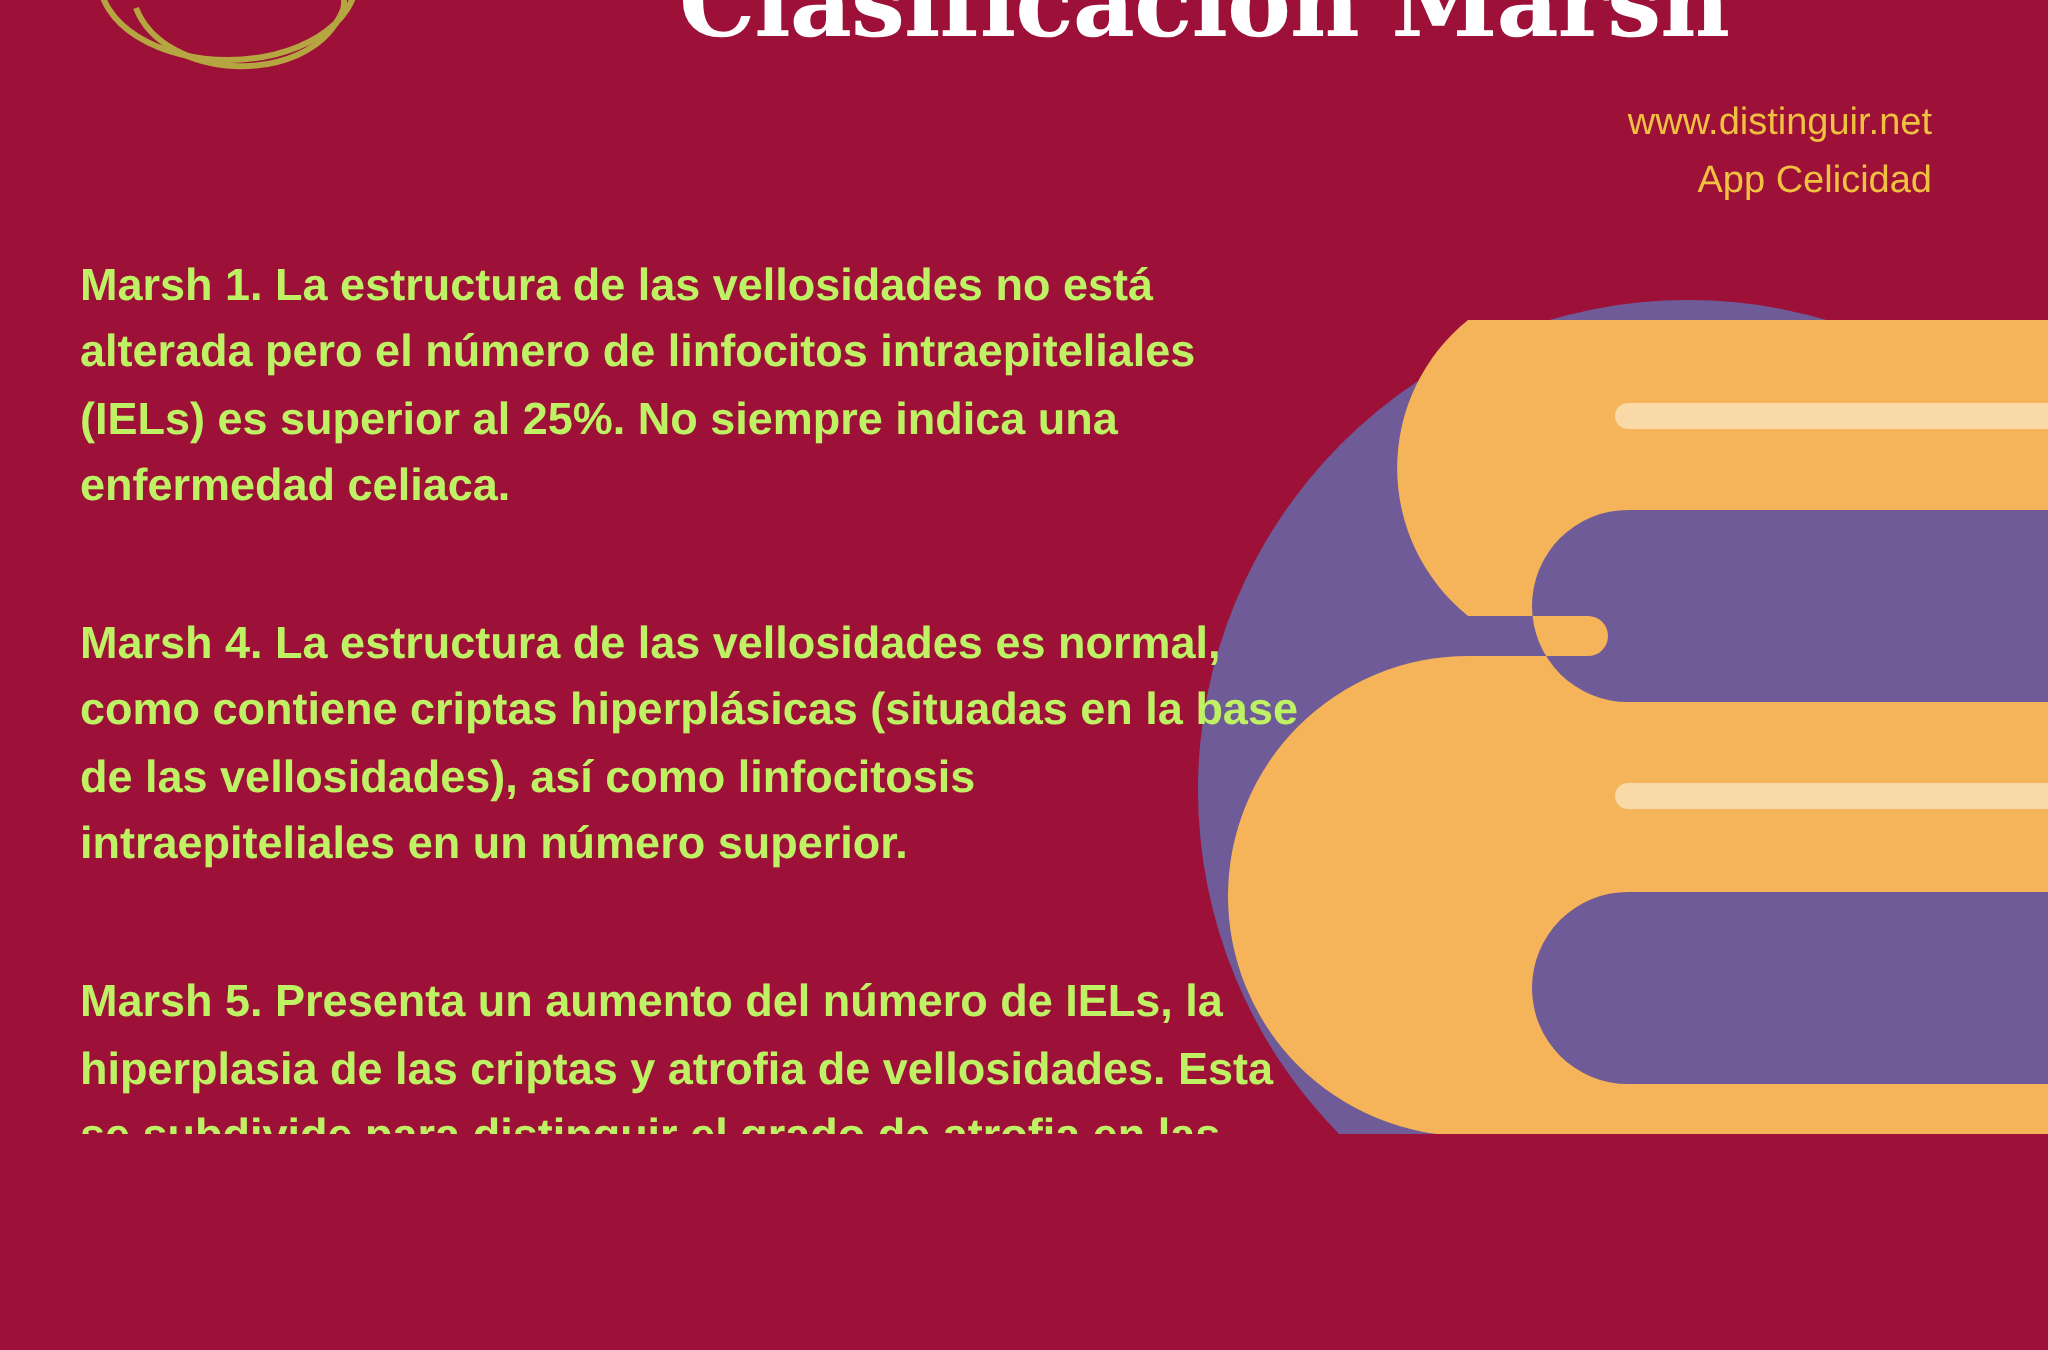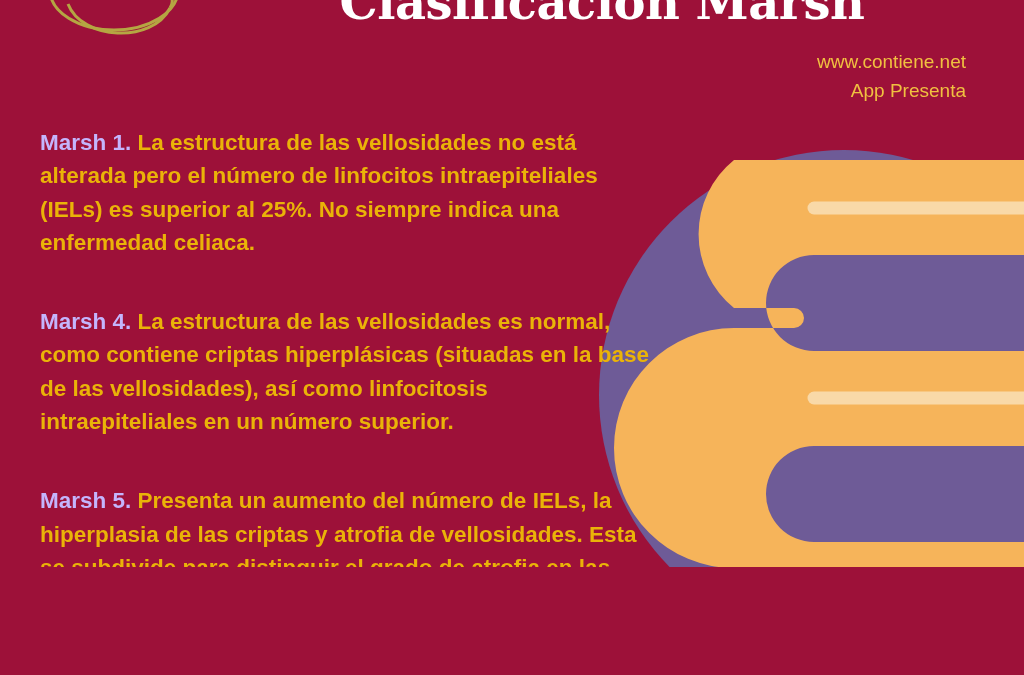"www.contiene.net" div { text: www.contiene.net -> www.distinguir.net }
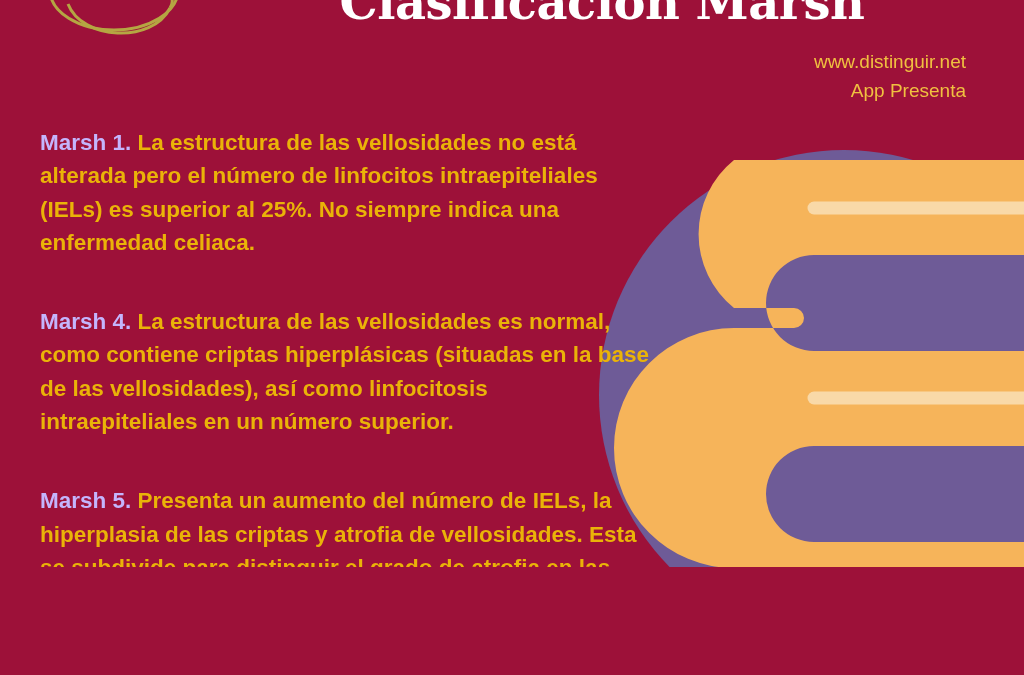"App Presenta" div { text: Presenta -> Celicidad }
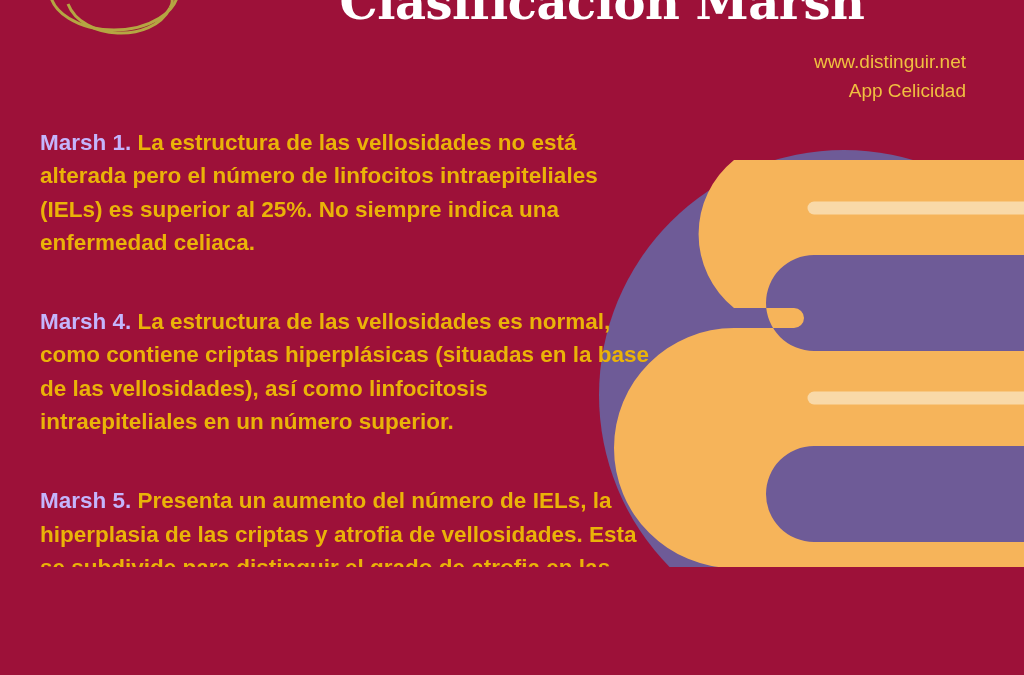"Marsh 1." .para .lbl { color: #c4b5fd -> #bef264 }
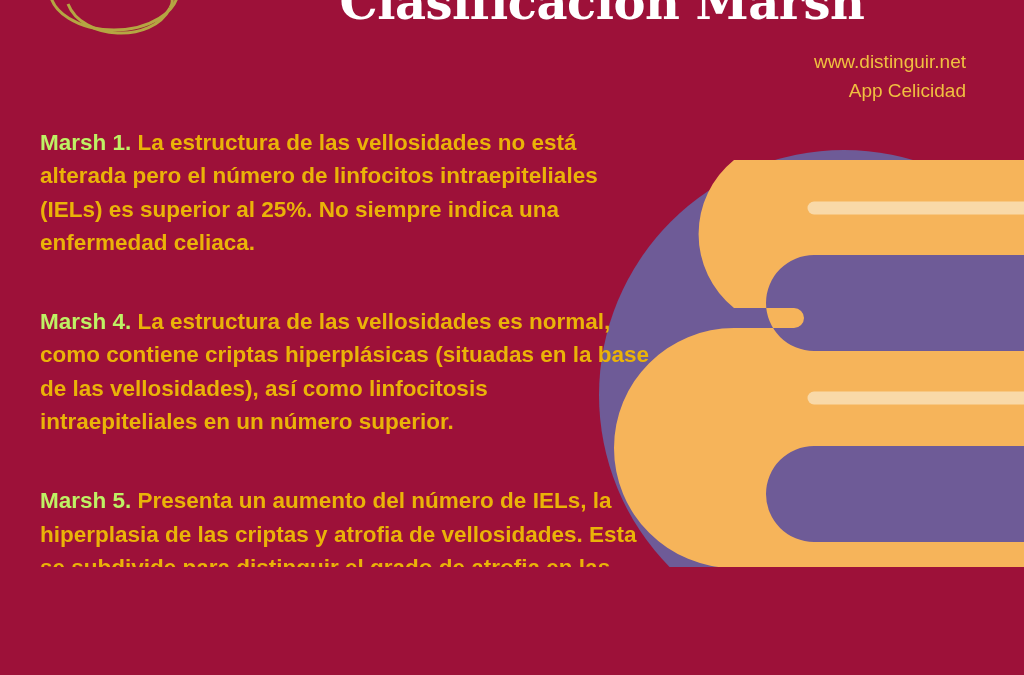"La estructura de las vellosidades" .para .txt { color: #eab308 -> #bef264 }
